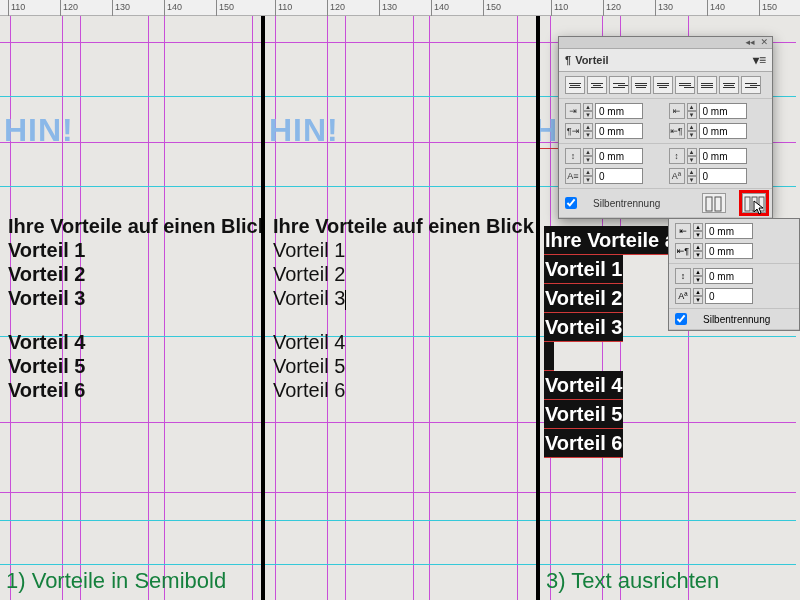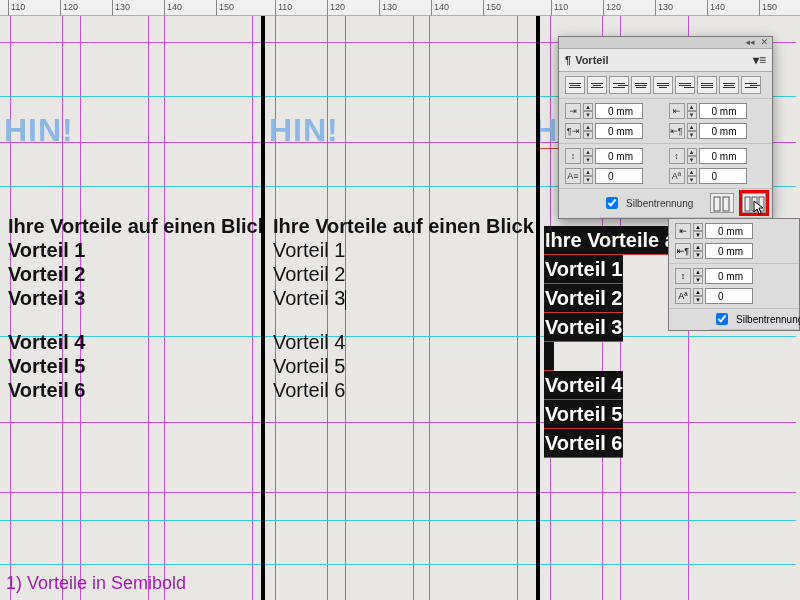"0 mm" .field input { padding-left: 12px -> 3px }
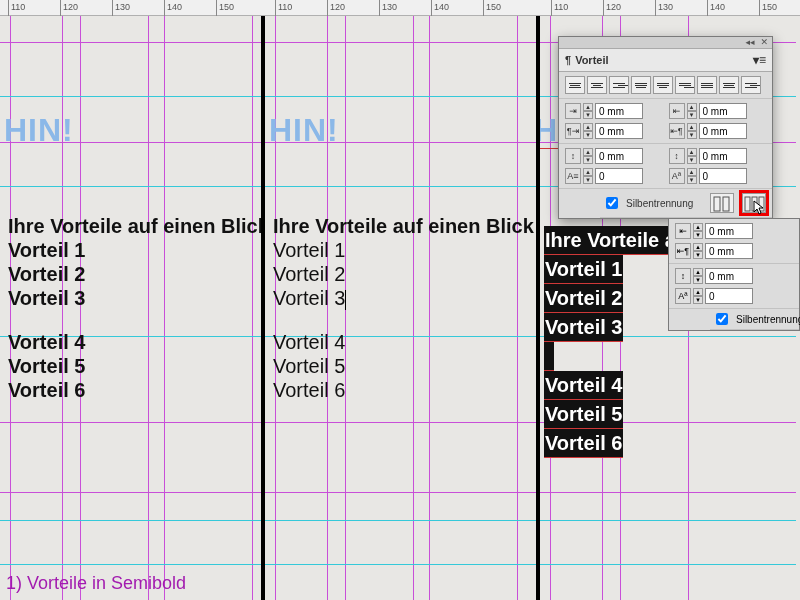"Silbentrennung" .hyphen-row { gap: 8px -> 16px; margin-left: 41px -> none }
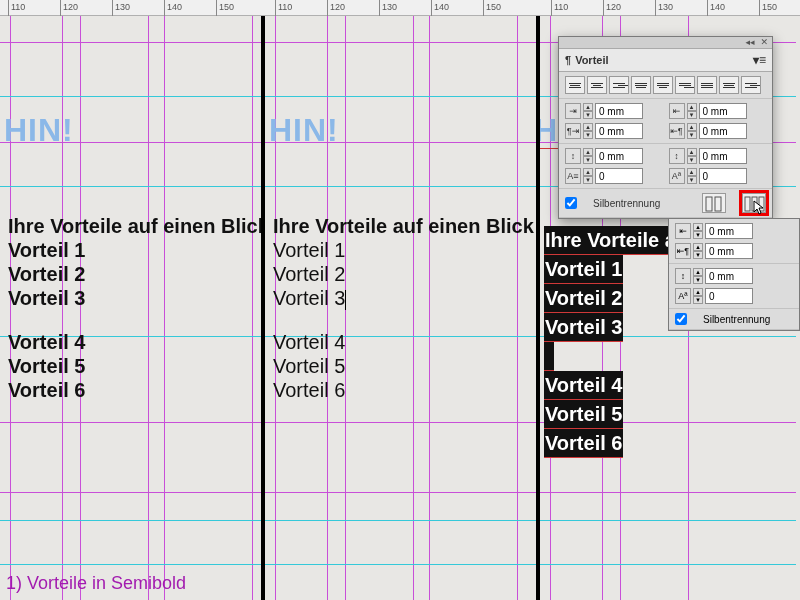"1) Vorteile in Semibold" .caption { color: #a21caf -> #15803d; font-size: 18px -> 22px }
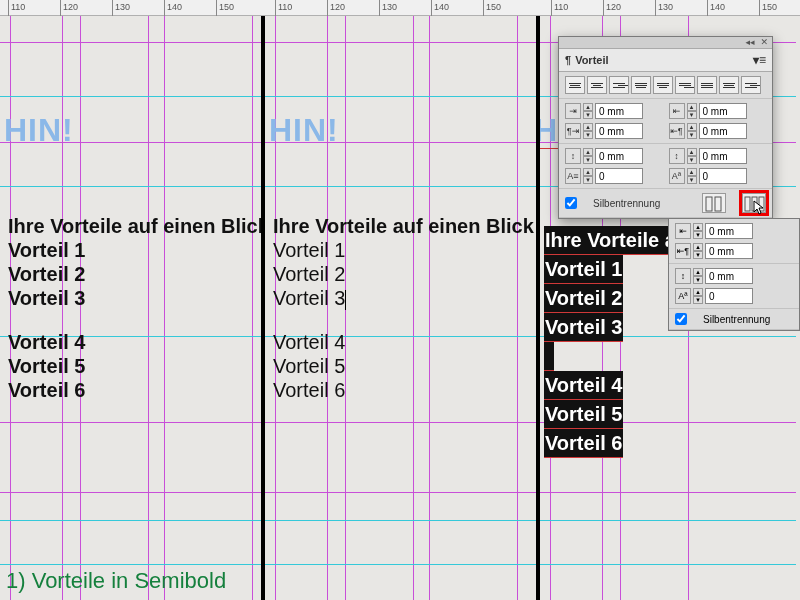"3) Text ausrichten" div.caption { html: none -> <div>3) Text ausrichten</div> }
